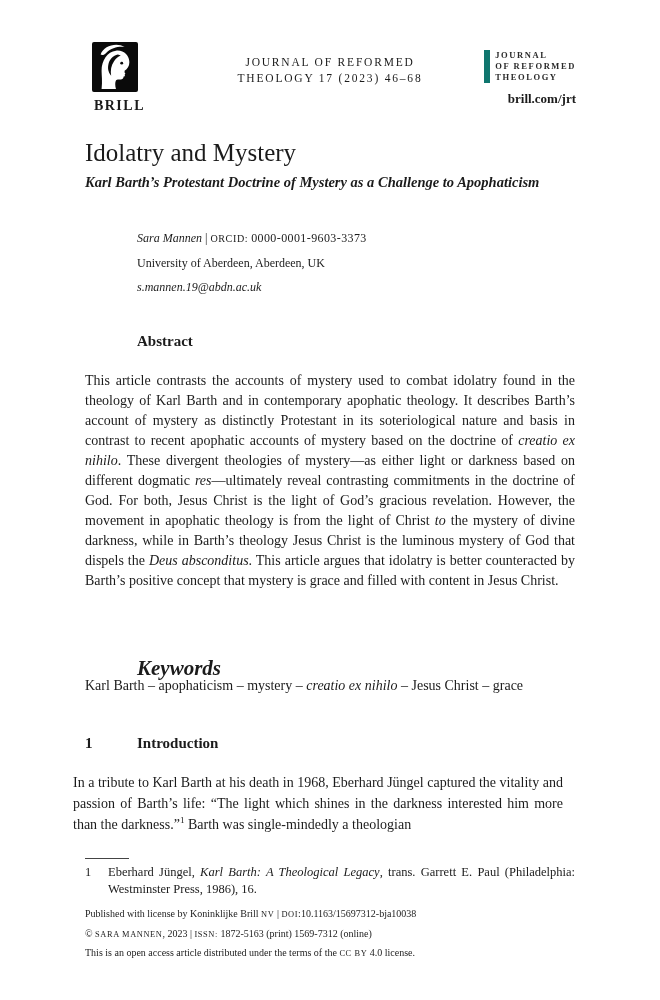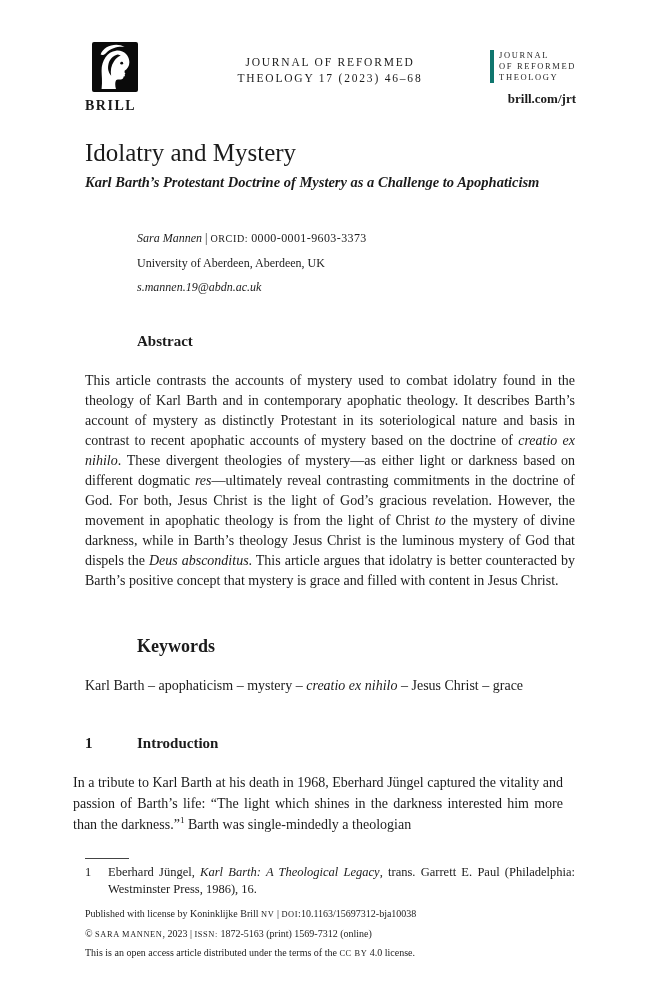"JOURNAL" .wordmark { border-left: 4px solid #0f766e -> 6px solid #0f766e; font-weight: normal -> bold }
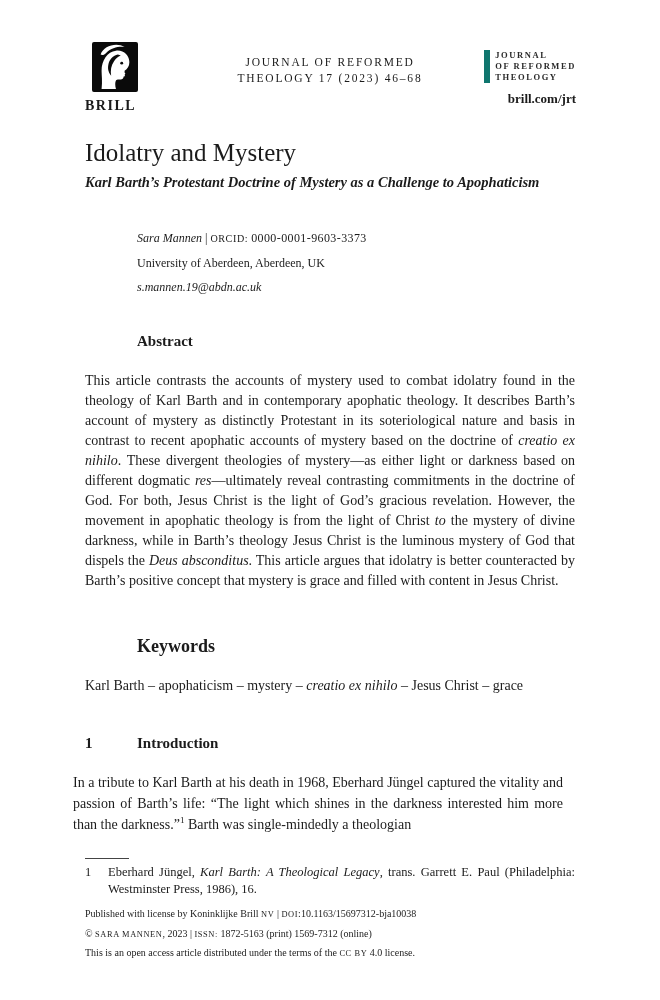"BRILL" .brand { text-align: left -> right }
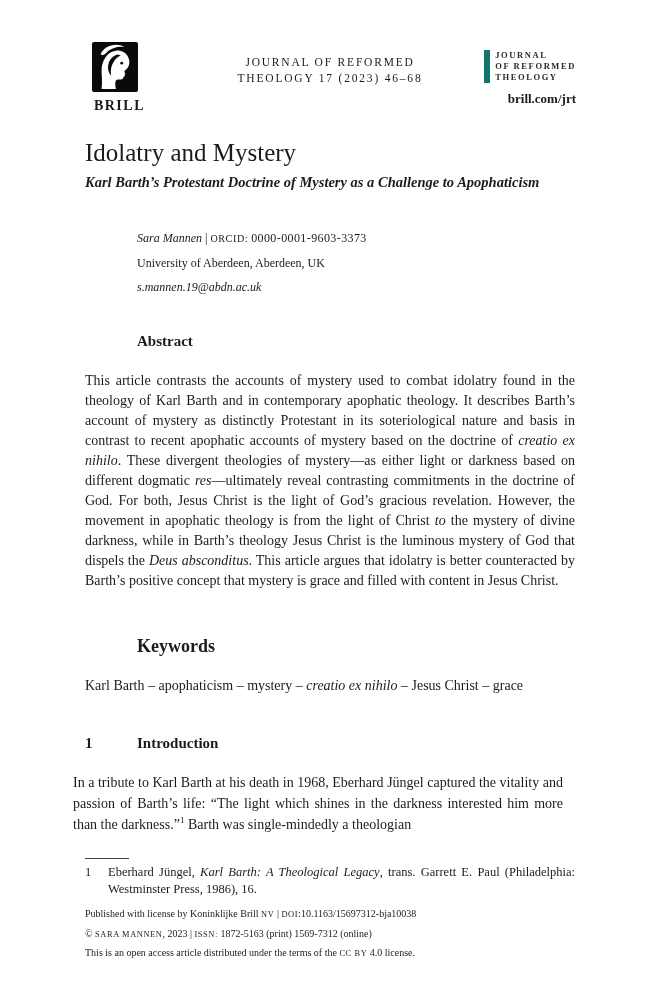"Keywords" .h-keywords { font-size: 18px -> 21px; font-style: none -> italic; top: 636px -> 656px }
